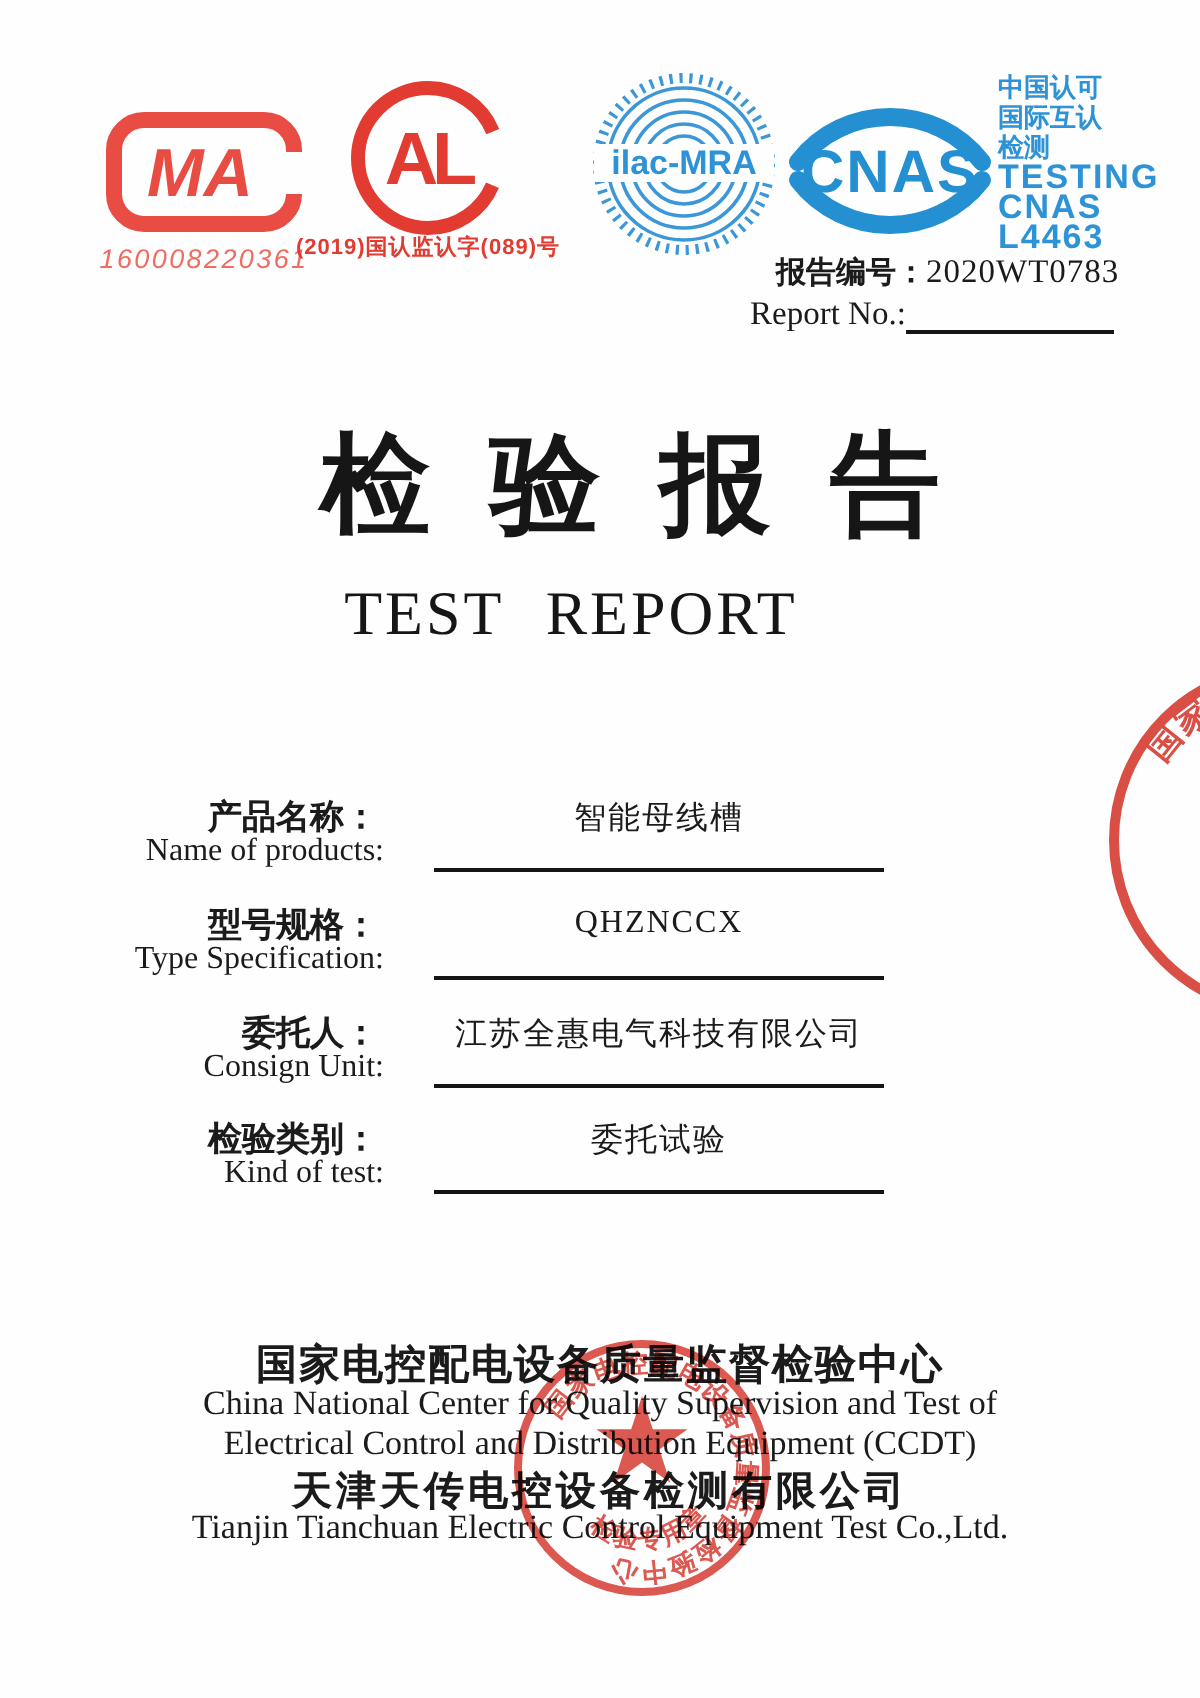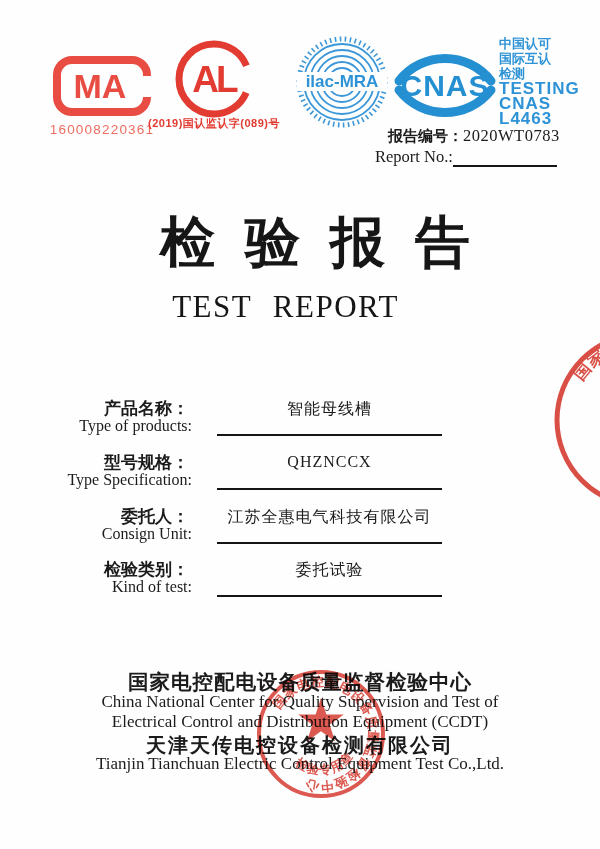"MA" .cma-wrap { font-style: none -> italic }
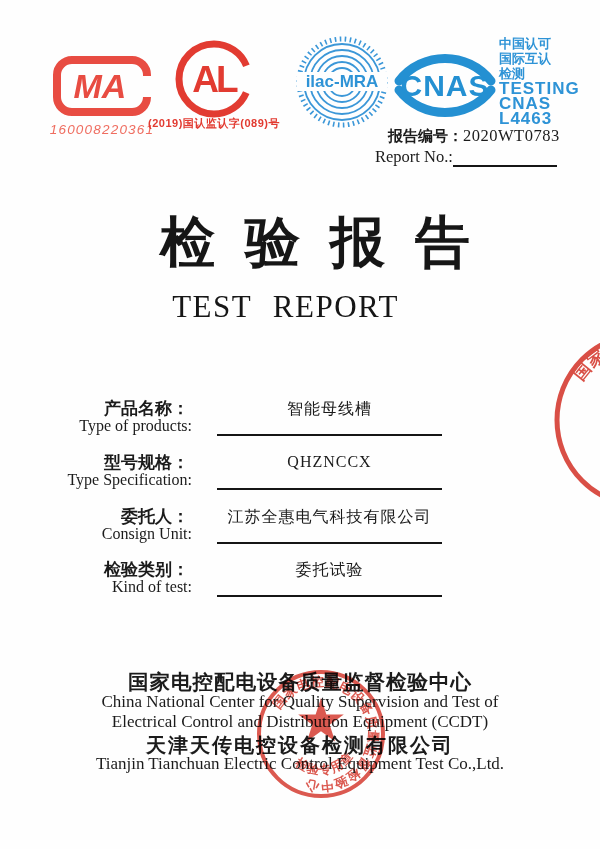"Type of products:" span.fle { text: Type -> Name }
